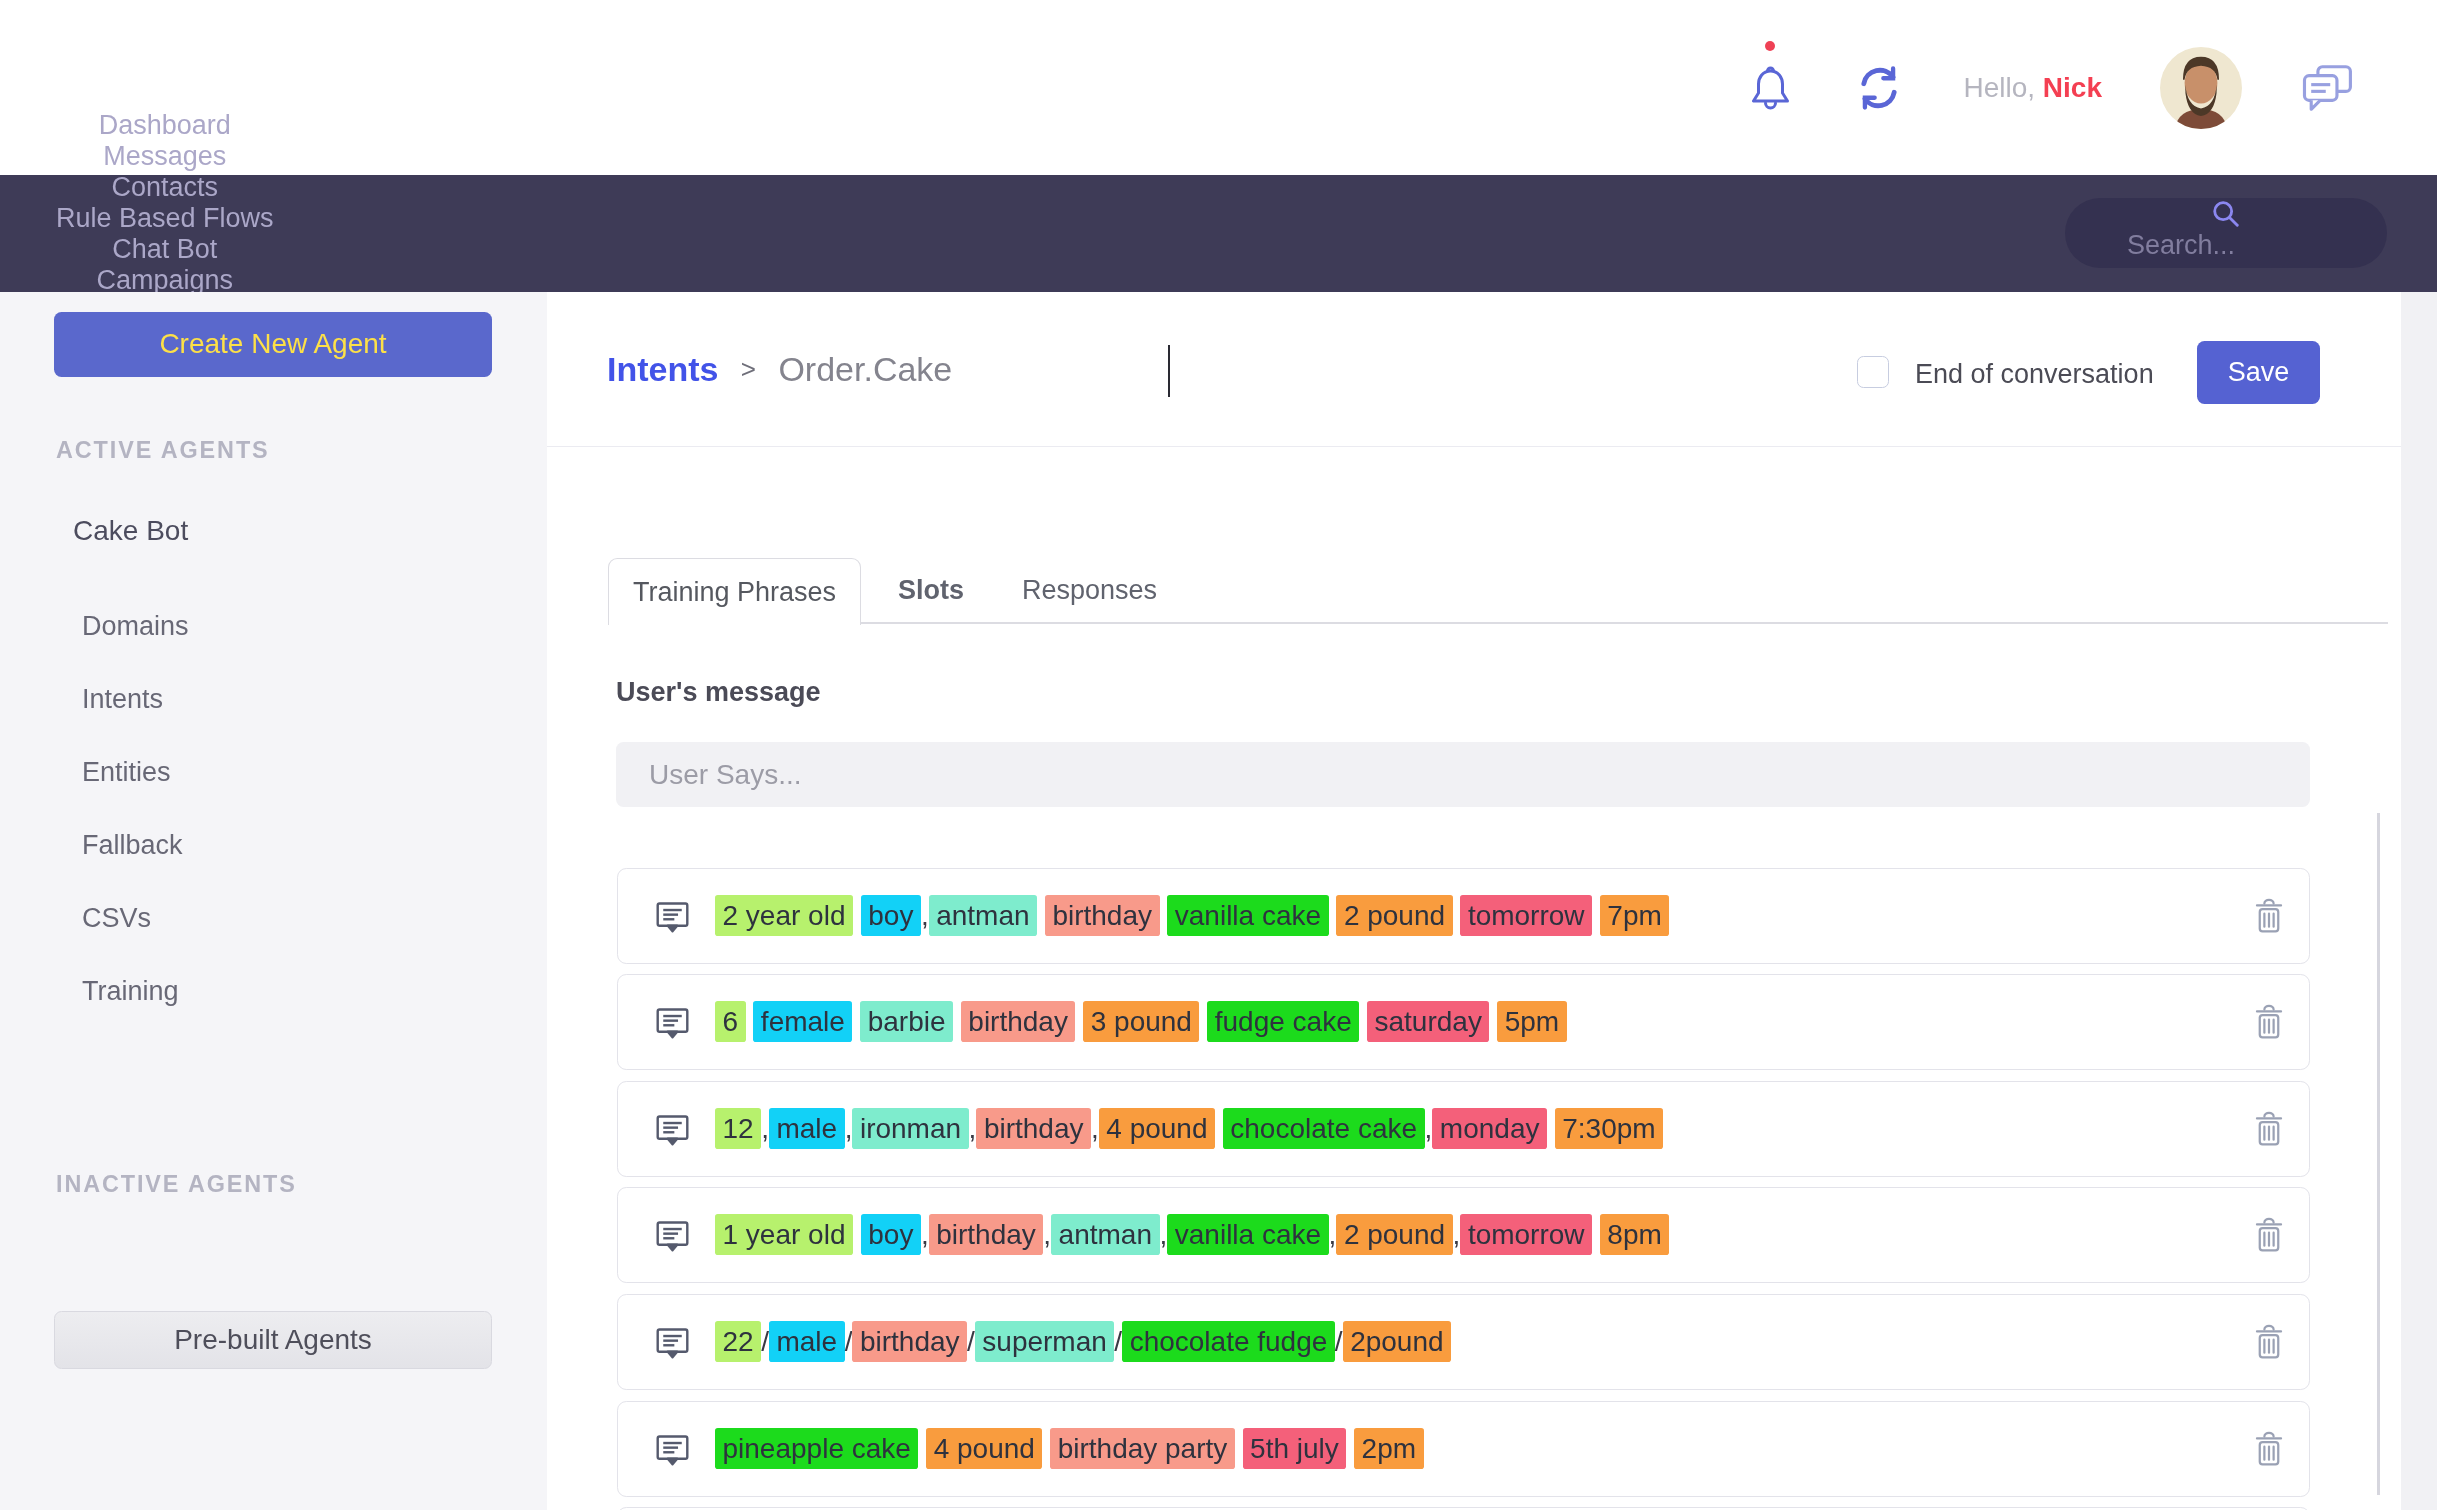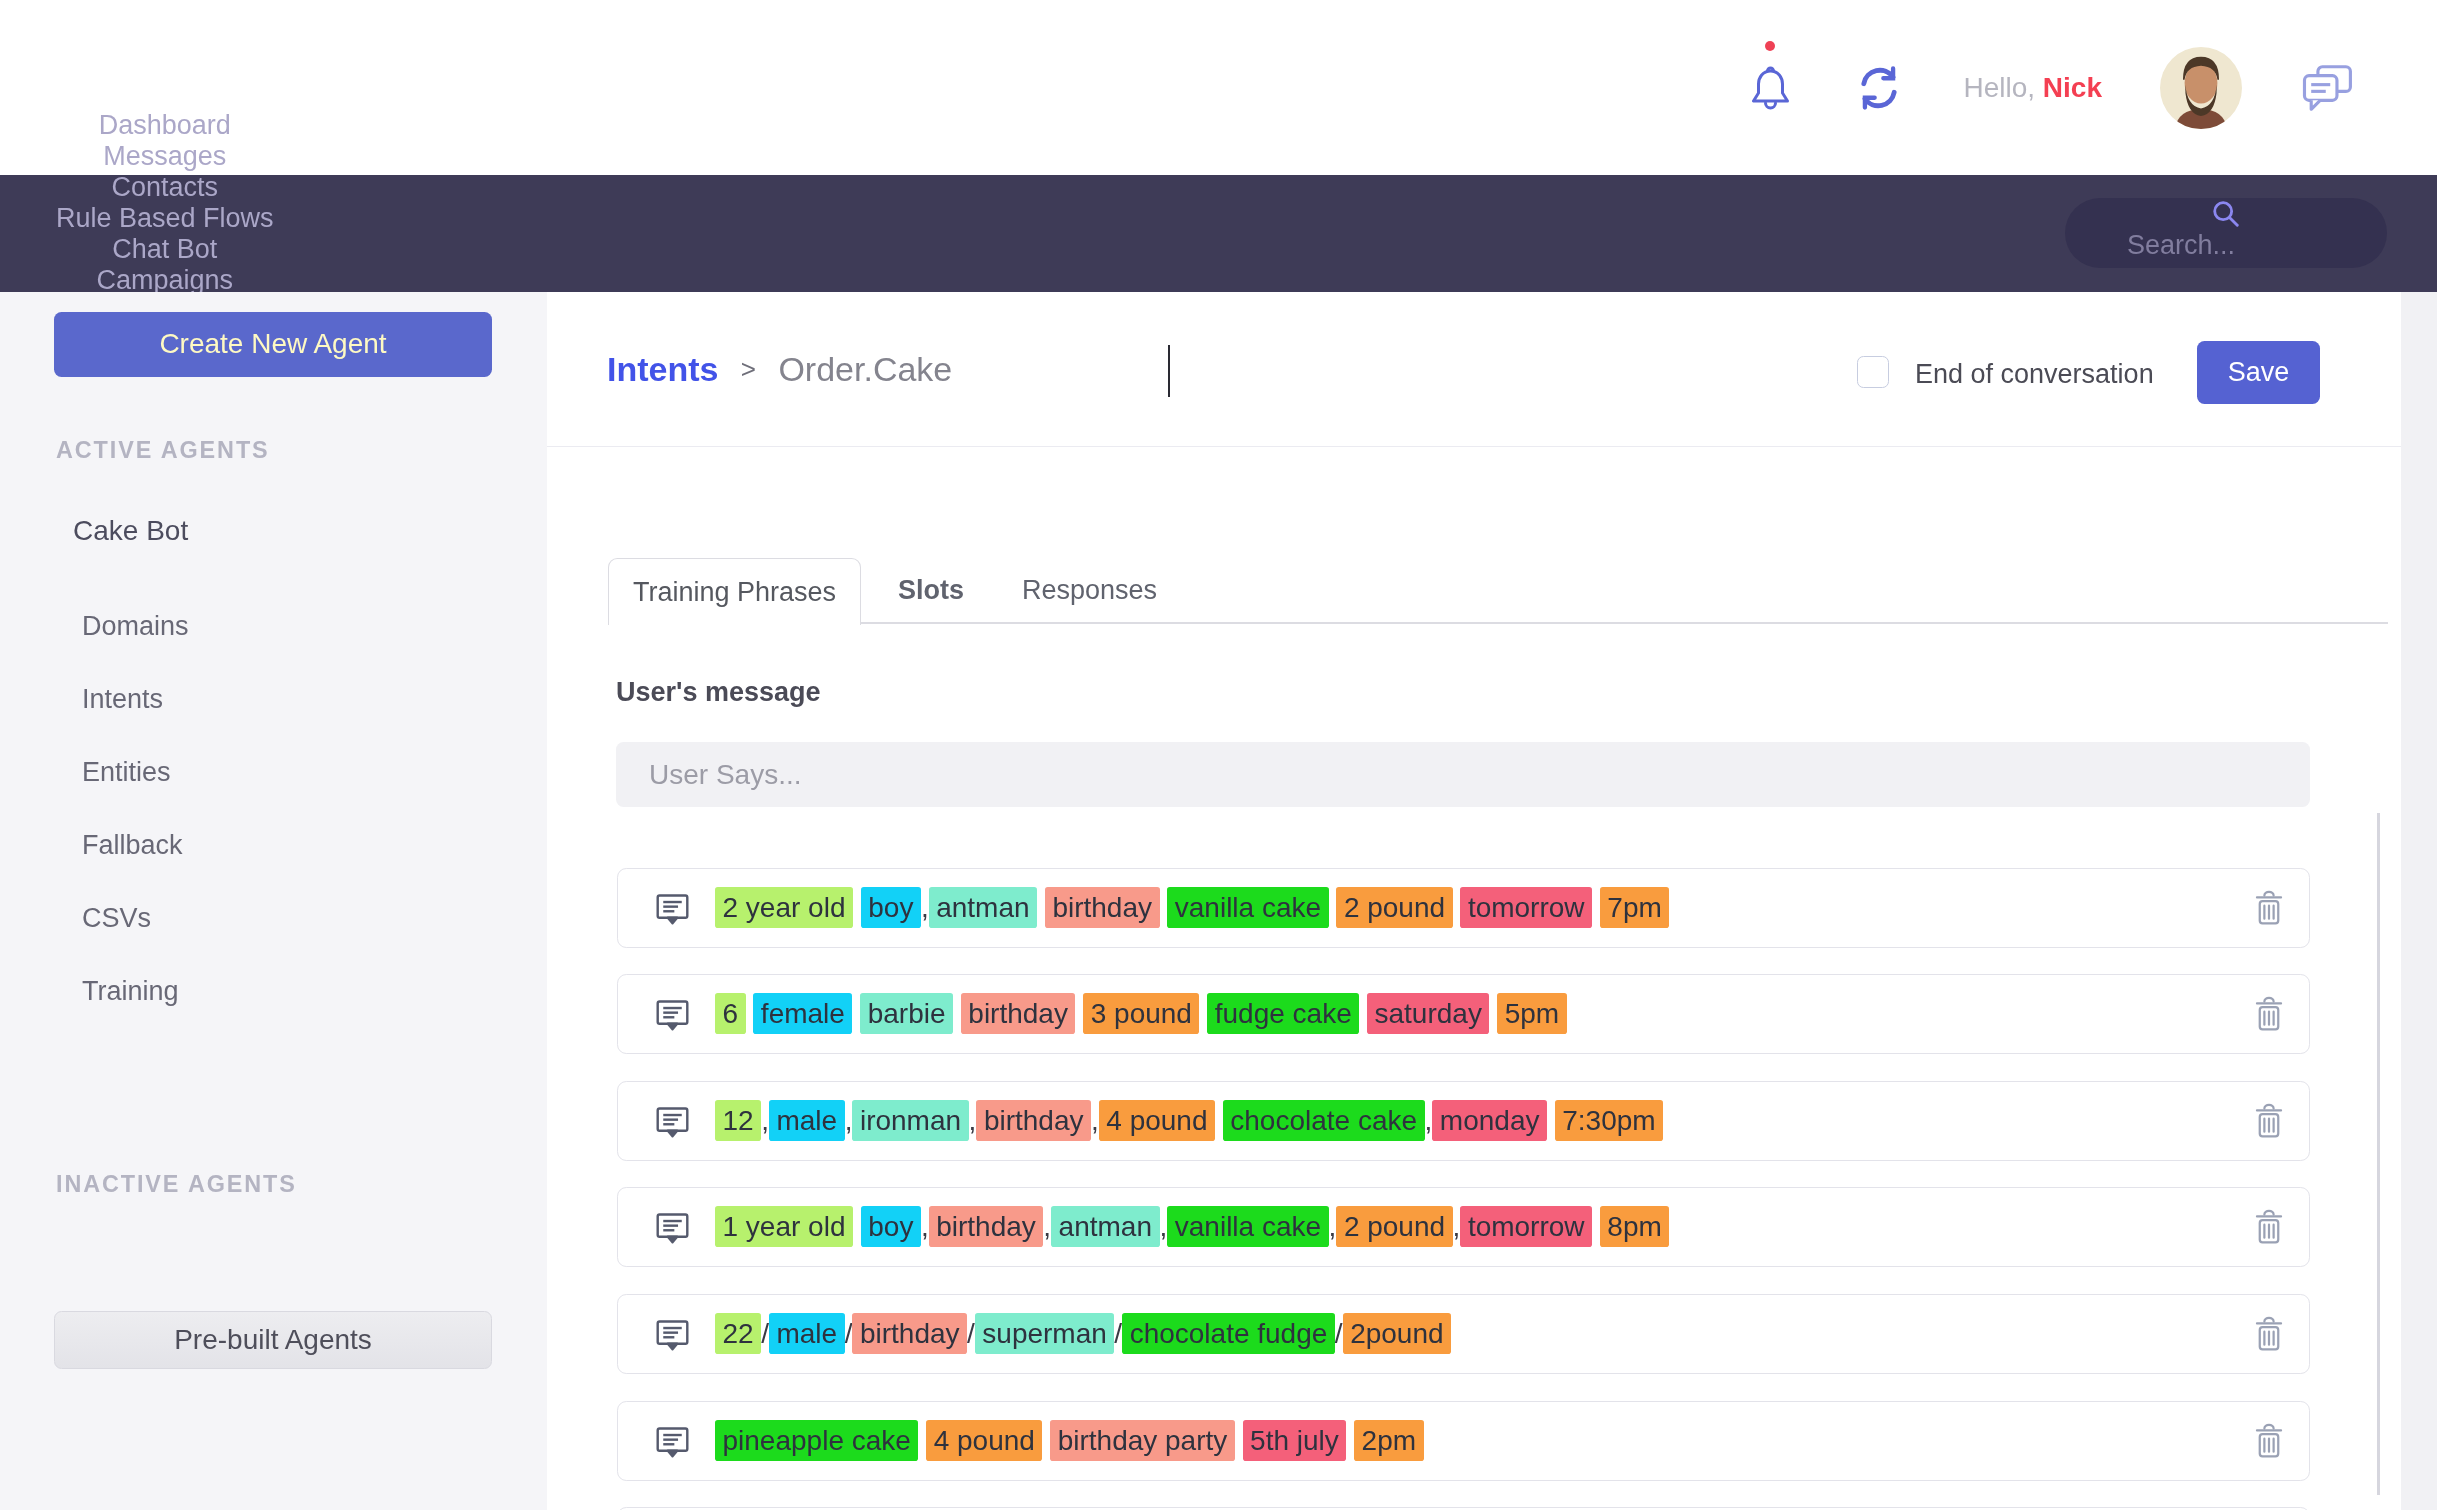"Create New Agent" .create-btn { color: #fef9c3 -> #fde047 }
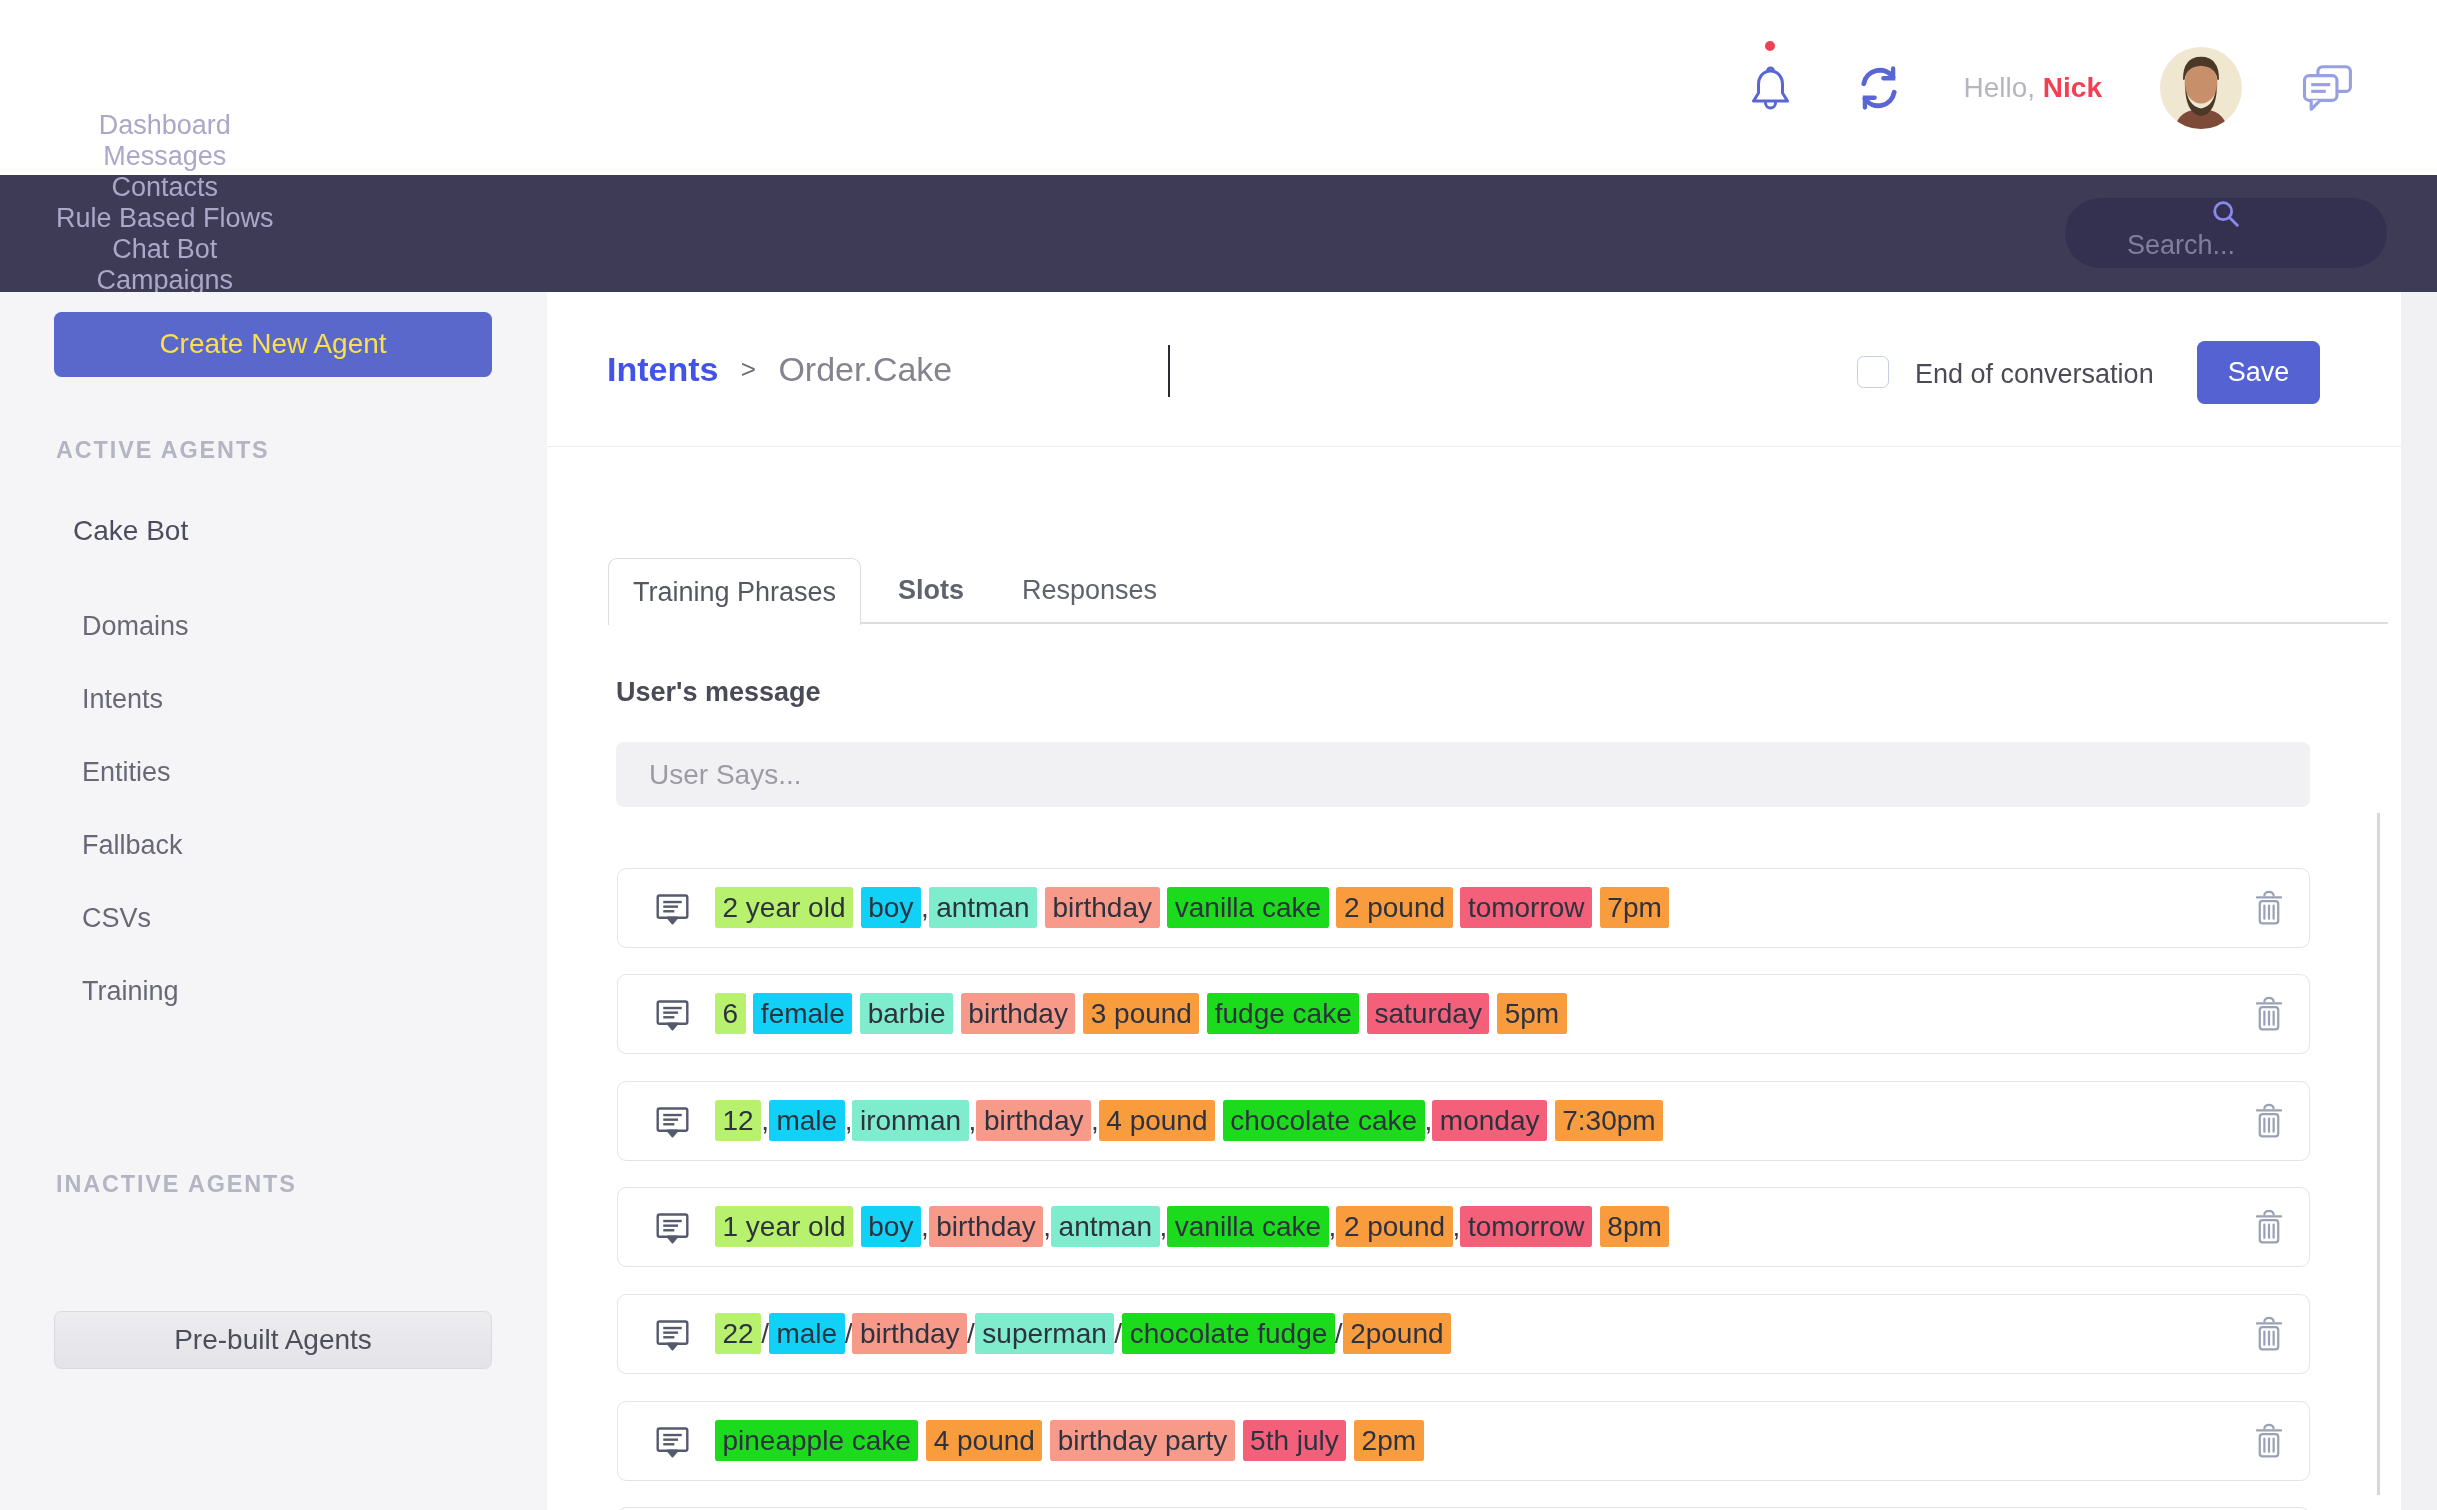"2 year old boy ," .row { height: 80px -> 96px }
